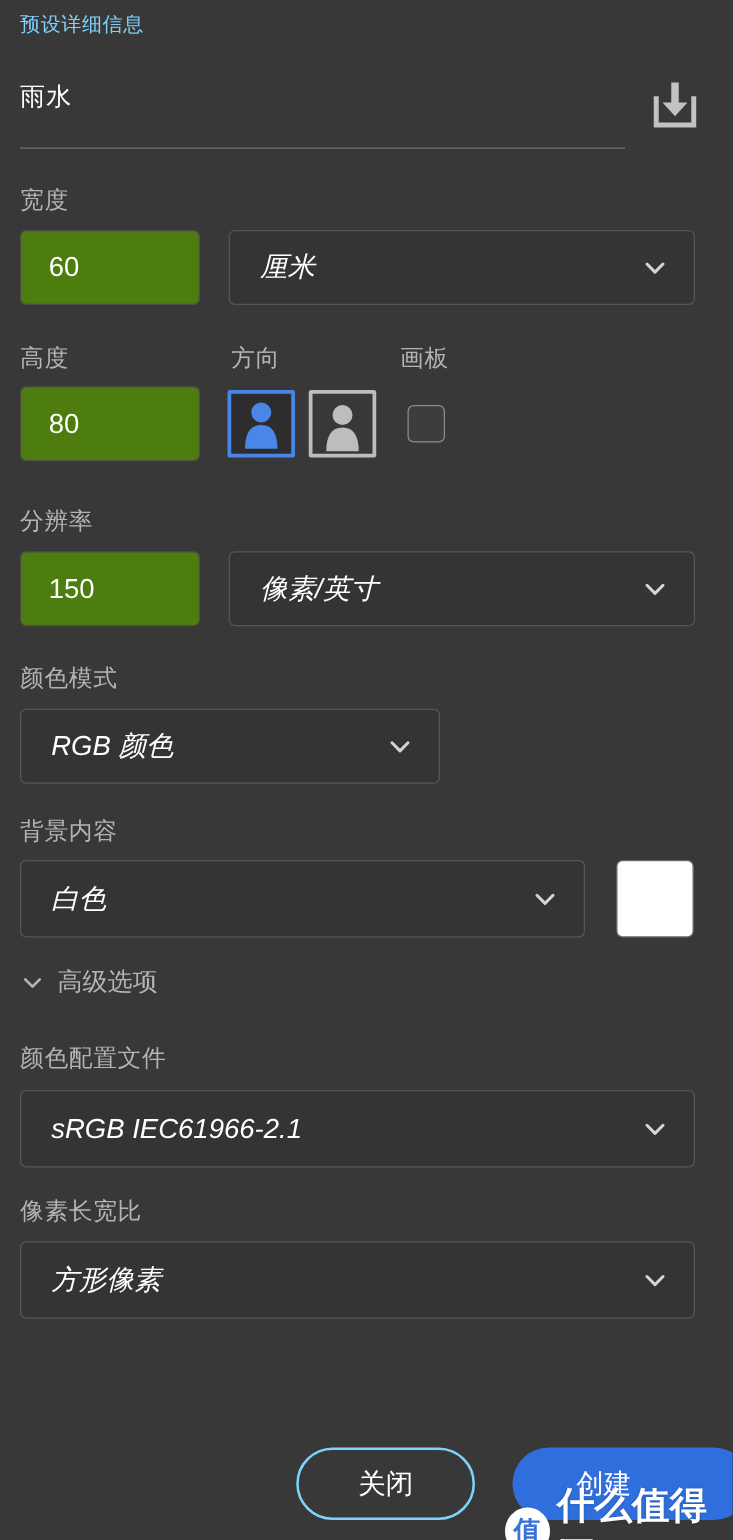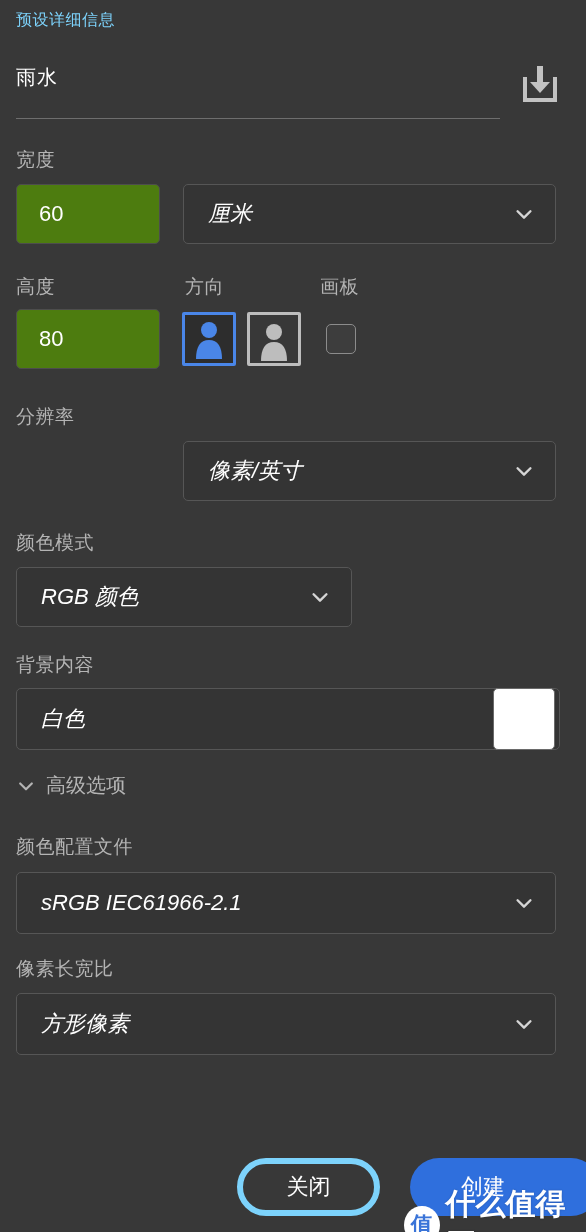"150" div.num-input { html: none -> <div>150</div> }
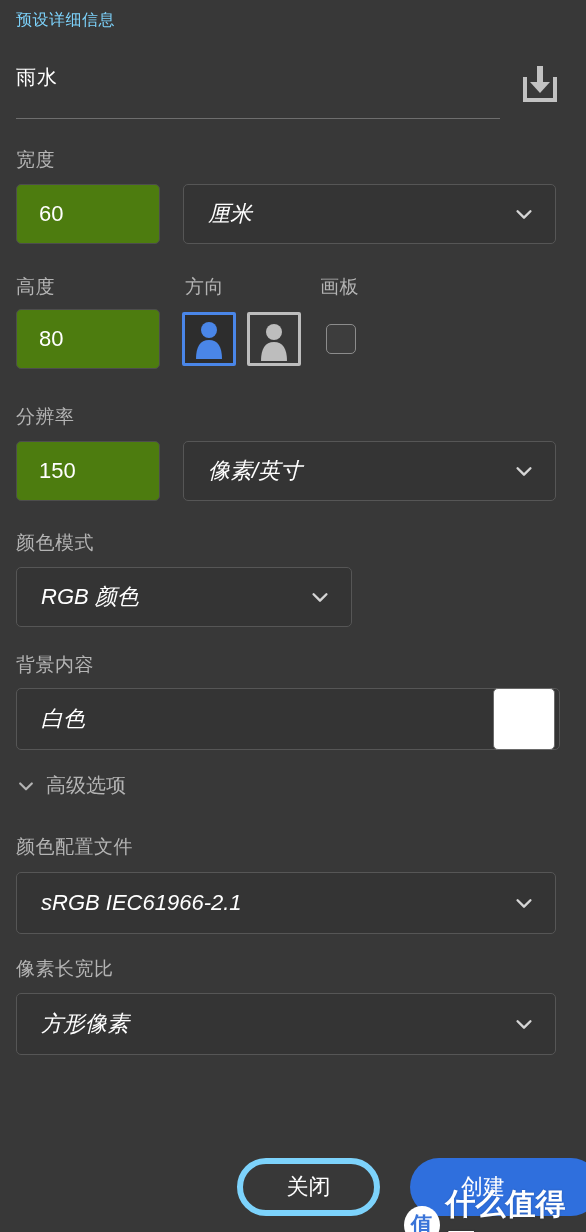"白色" div.select { width: 544px -> 452px }
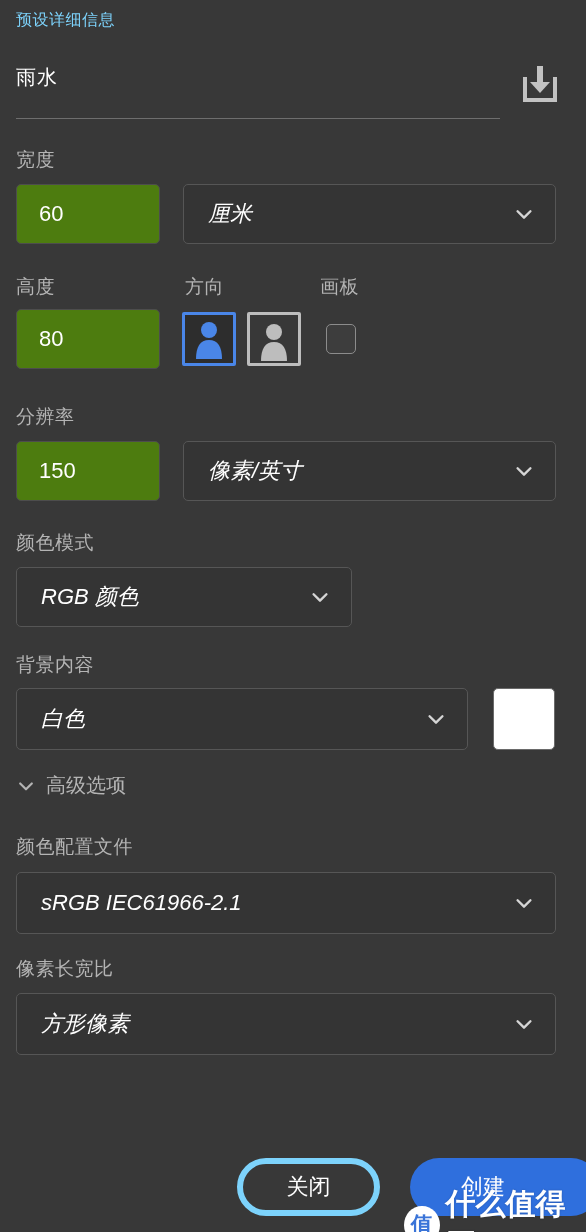"关闭" .btn-close { border: 6px solid #7dd3fc -> 2px solid #7dd3fc }
